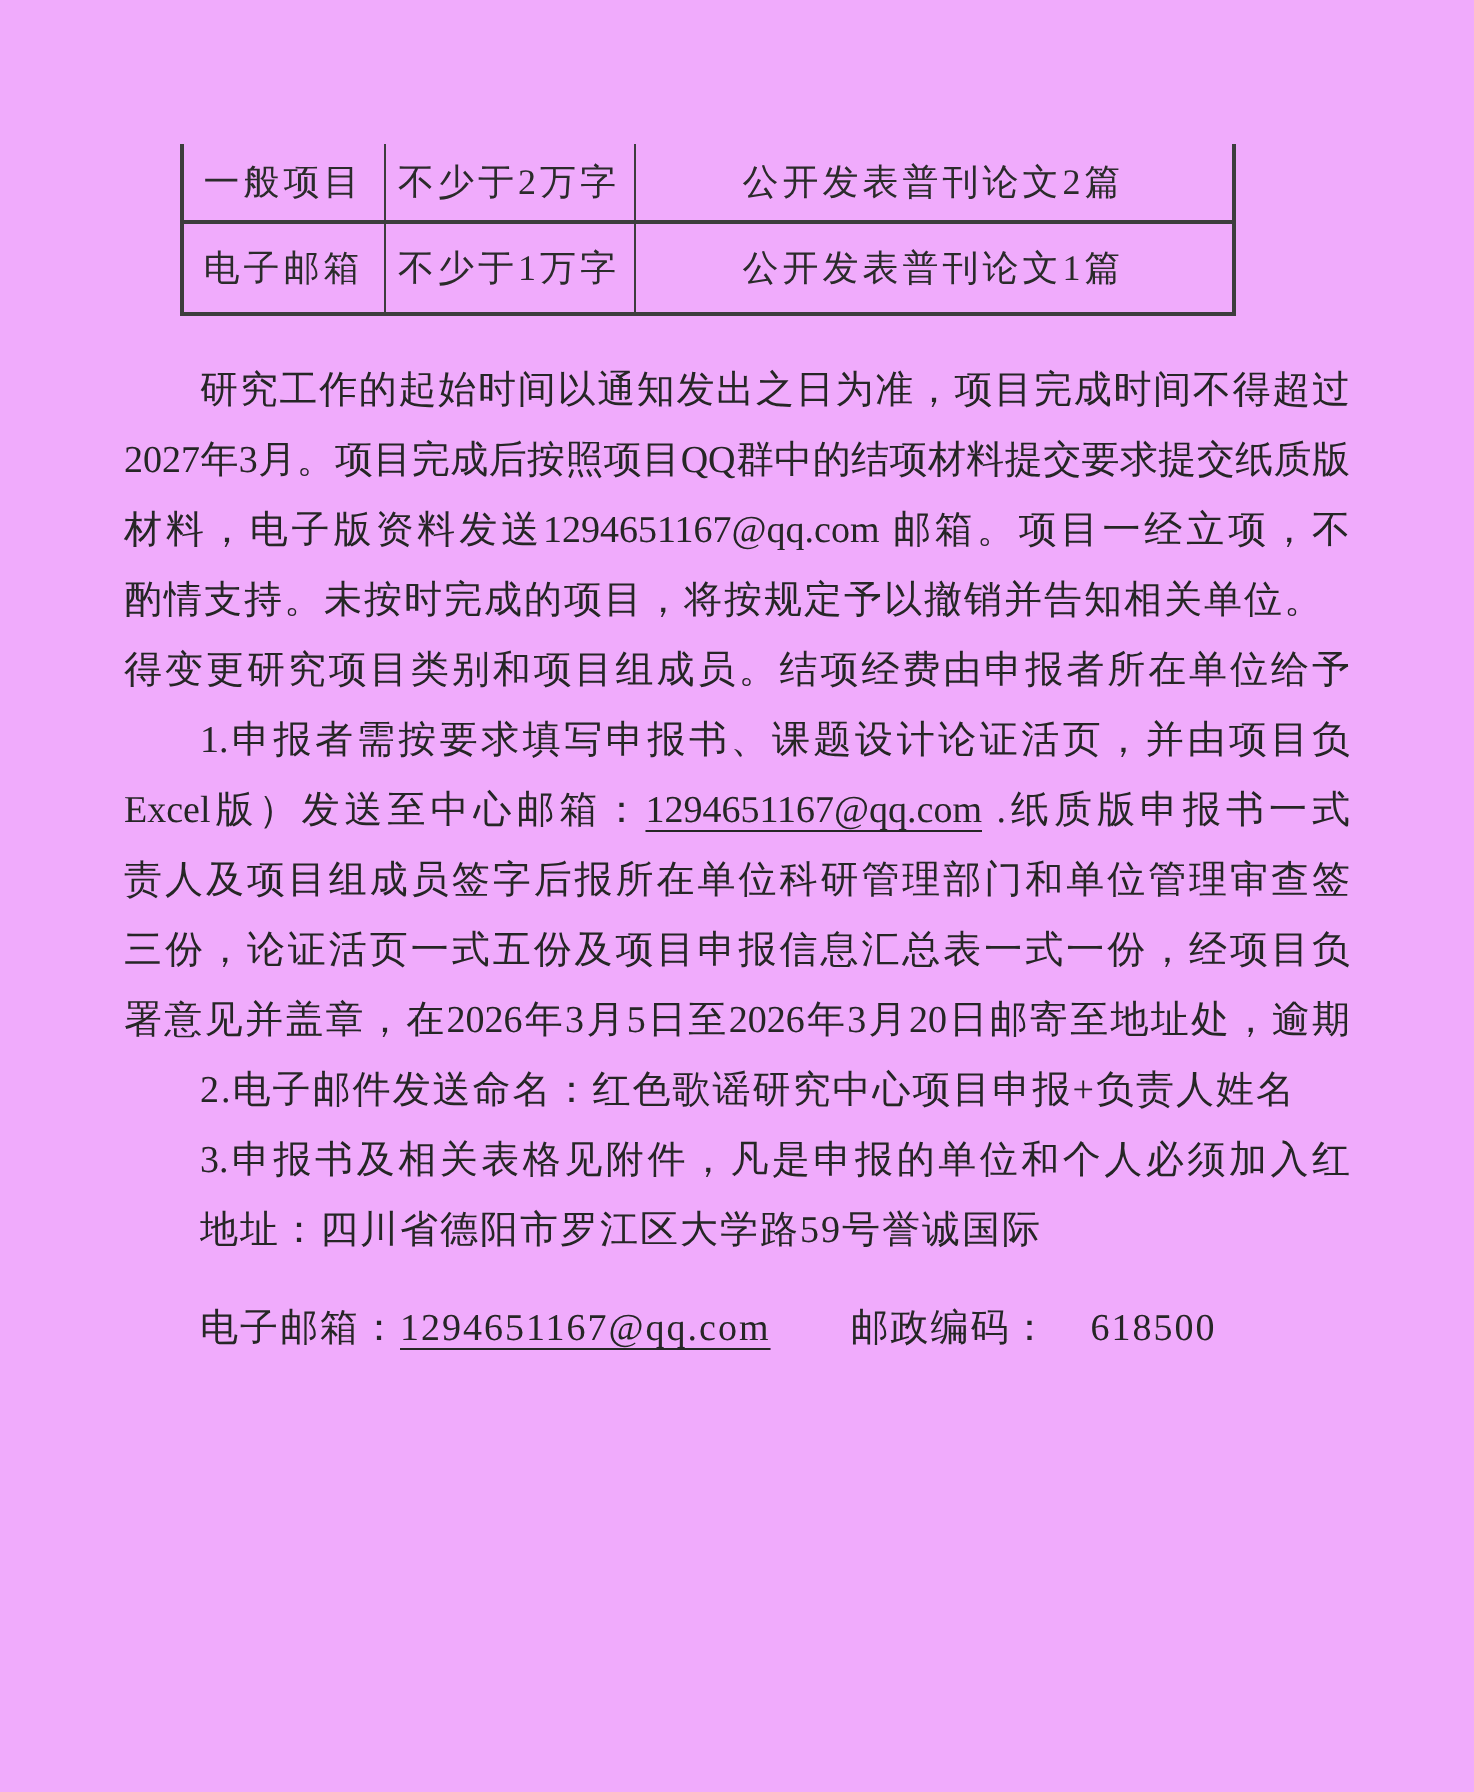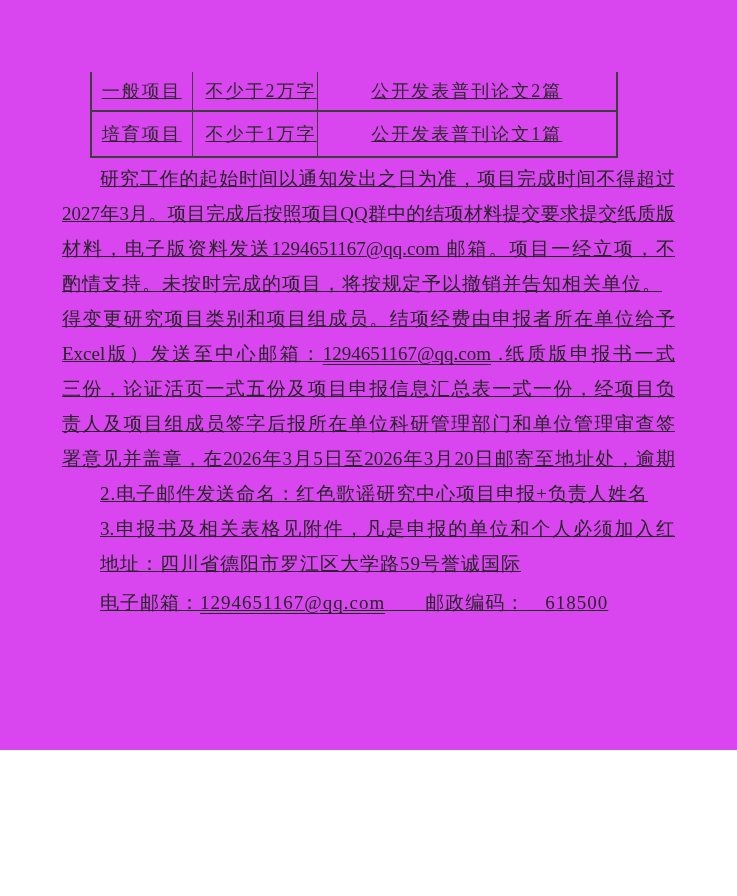"一般项目" .page { background: #d946ef -> #f0abfc; height: 750px -> 896px; text-decoration: underline -> none }
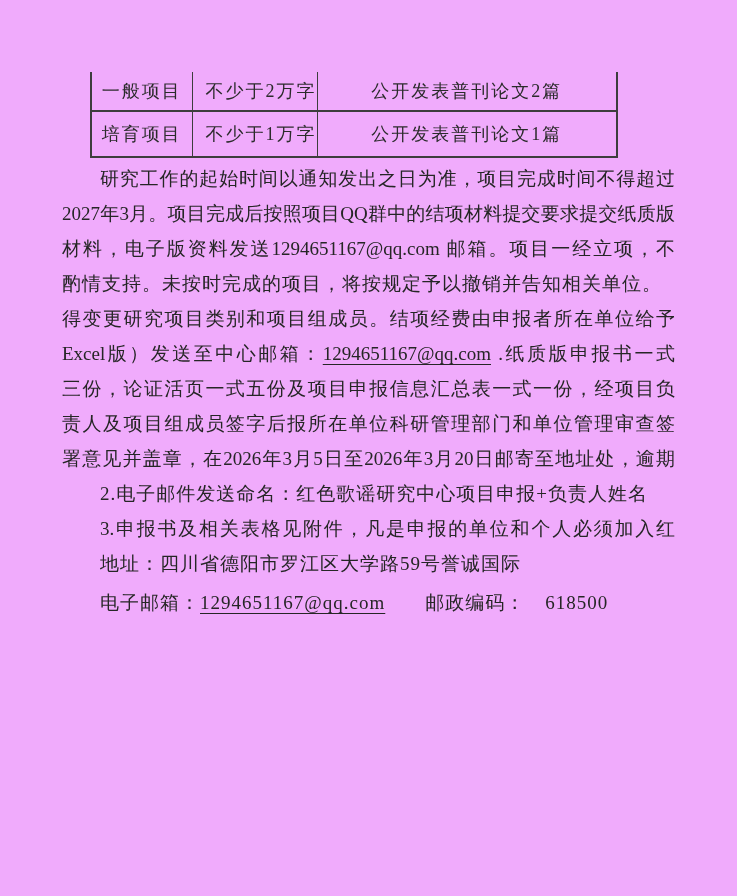"不少于2万字" .doc-table td.c2 { text-align: right -> none }
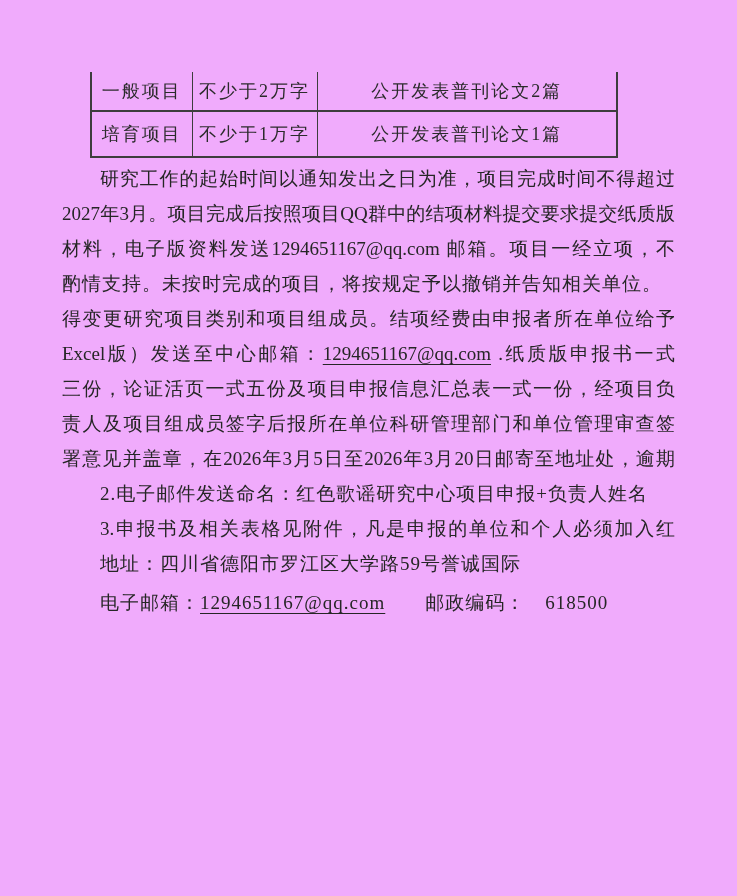"培育项目" td.c1 { text: 培育项目 -> 电子邮箱 }
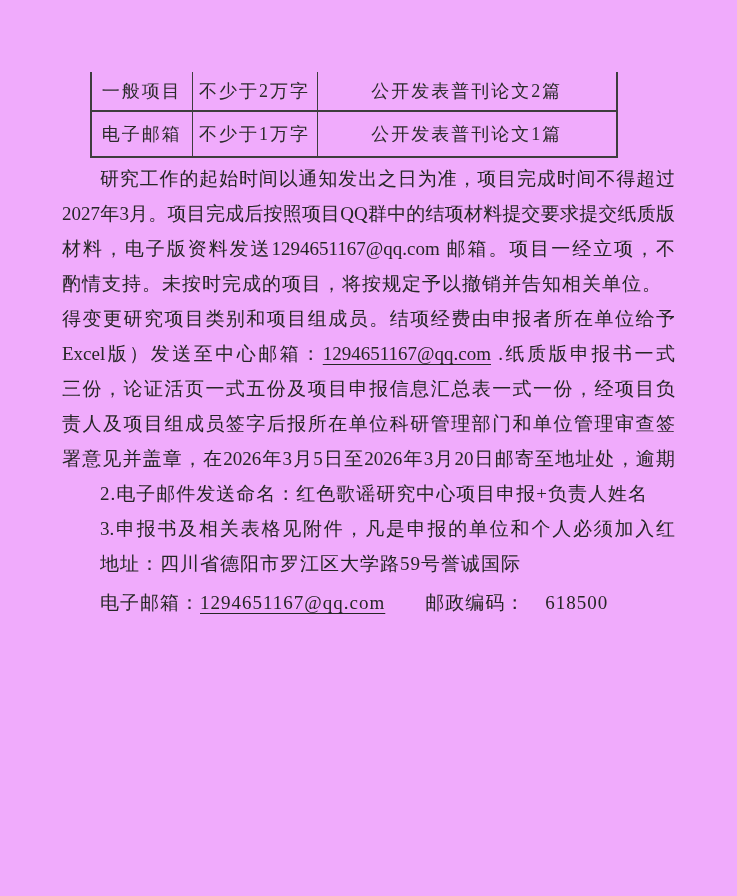"研究工作的起始时间以通知发出之日为准，项目完成时间不得超过" .mt3 { margin-top: 3px -> 20px }
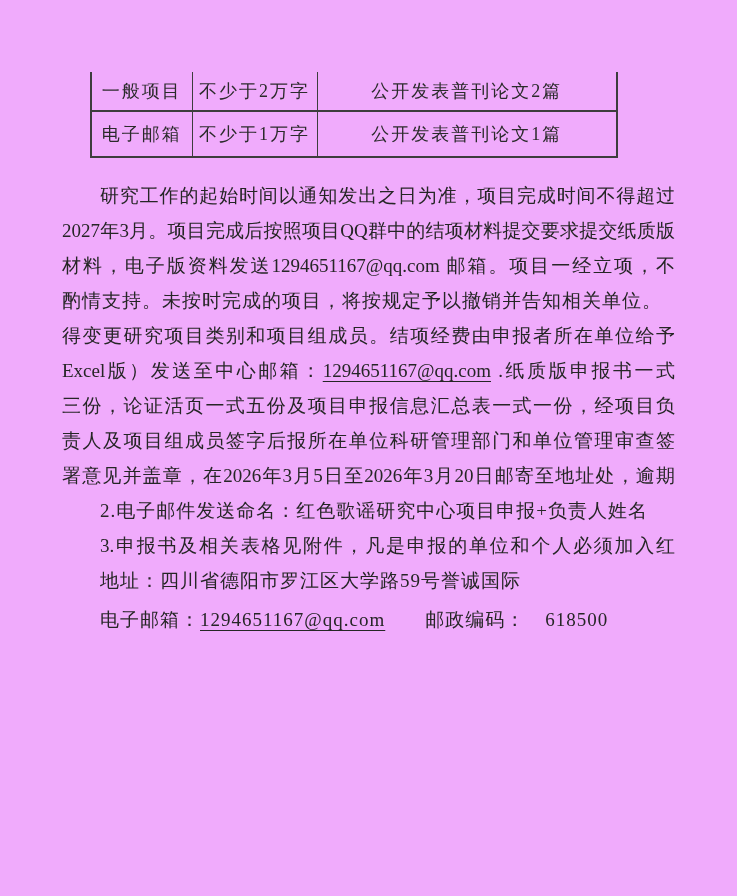"1.申报者需按要求填写申报书、课题设计论证活页，并由项目负" div.ln { html: none -> <div><span>1.申报者需按要求填写申报书、课题设计论证活页，并由项目负</span></div> }
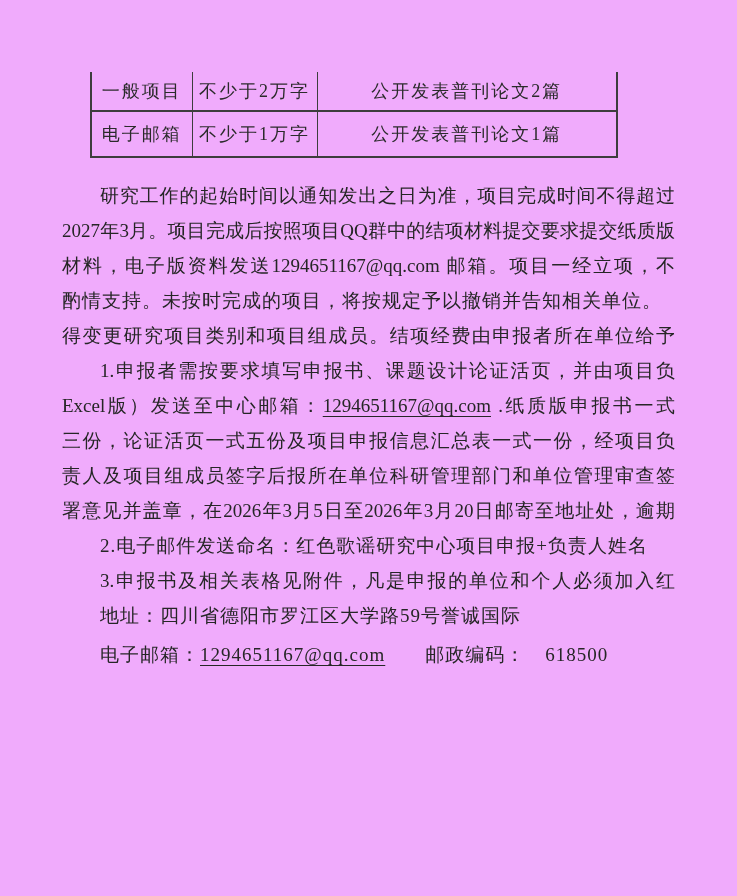"三份，论证活页一式五份及项目申报信息汇总表一式一份，经项目负" div.ln { order: before "责人及项目组成员签字后报所在单位科研管理部门和单位管理审查签" -> after "责人及项目组成员签字后报所在单位科研管理部门和单位管理审查签" }
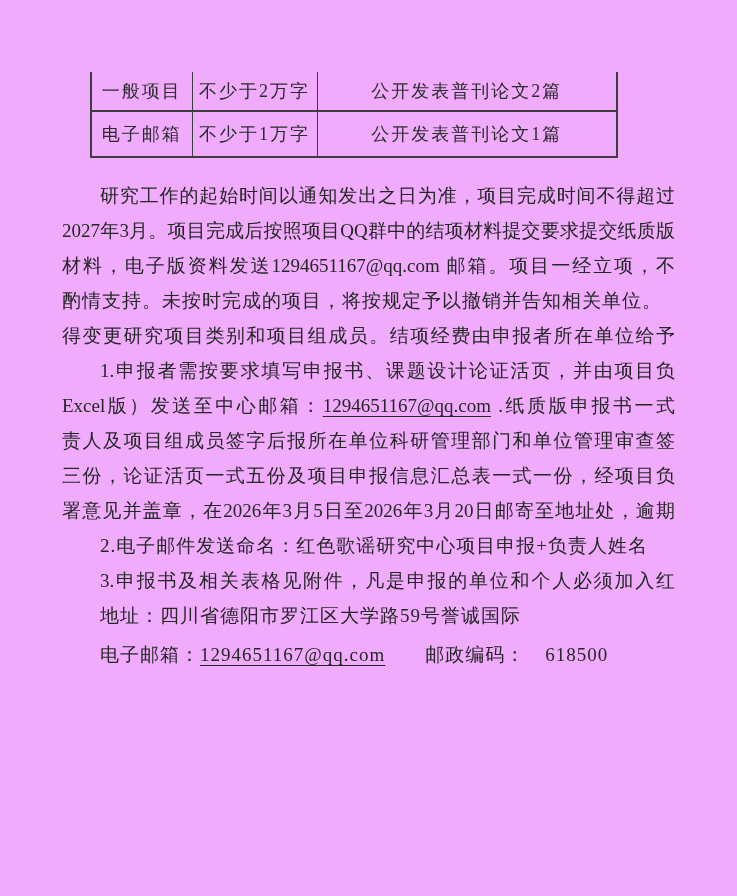"电子邮箱：1294651167@qq.com 邮政编码： 618500" .last { margin-top: 4px -> 14px }
